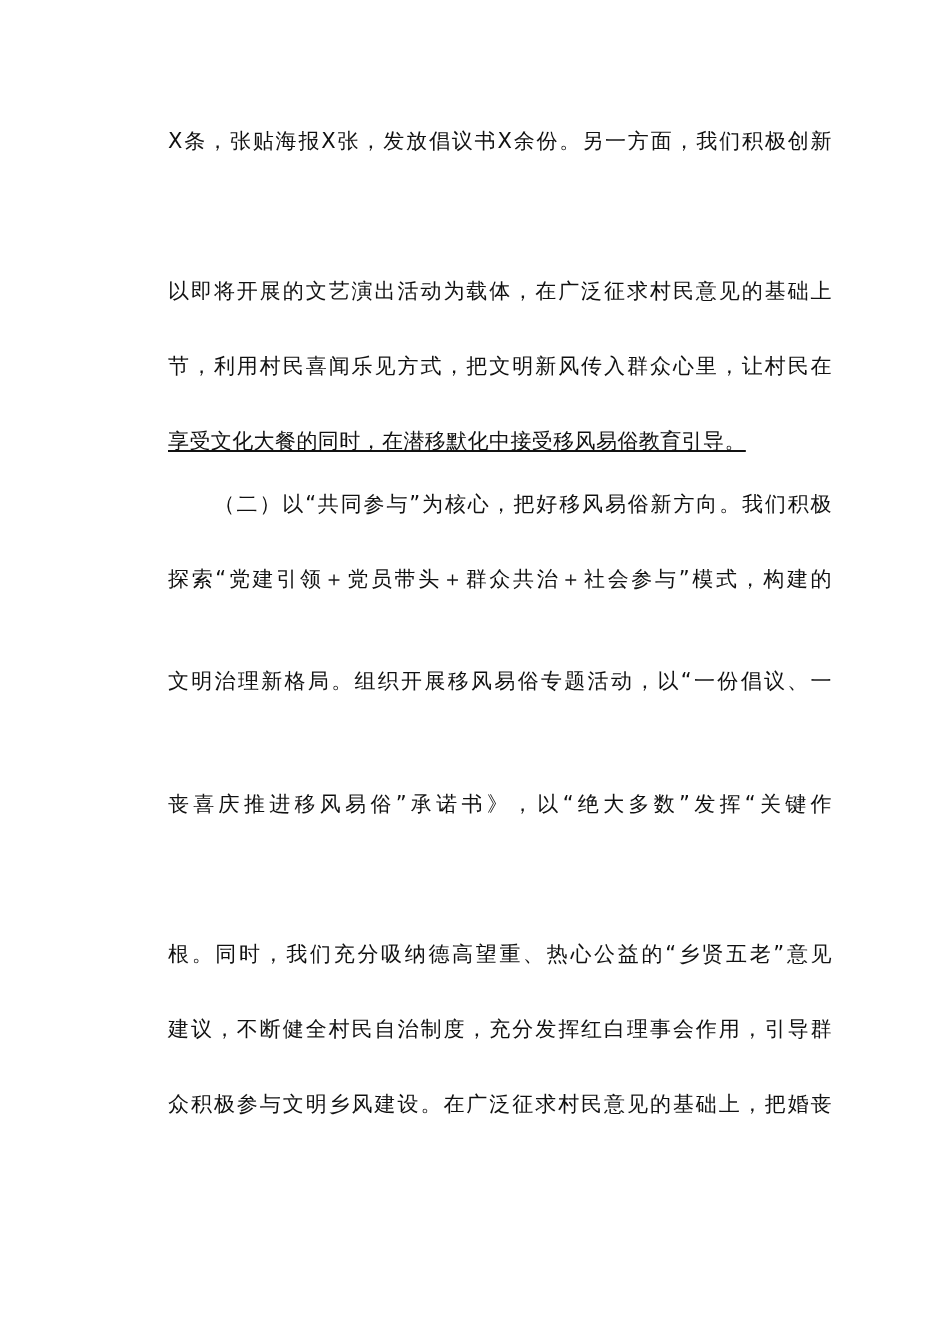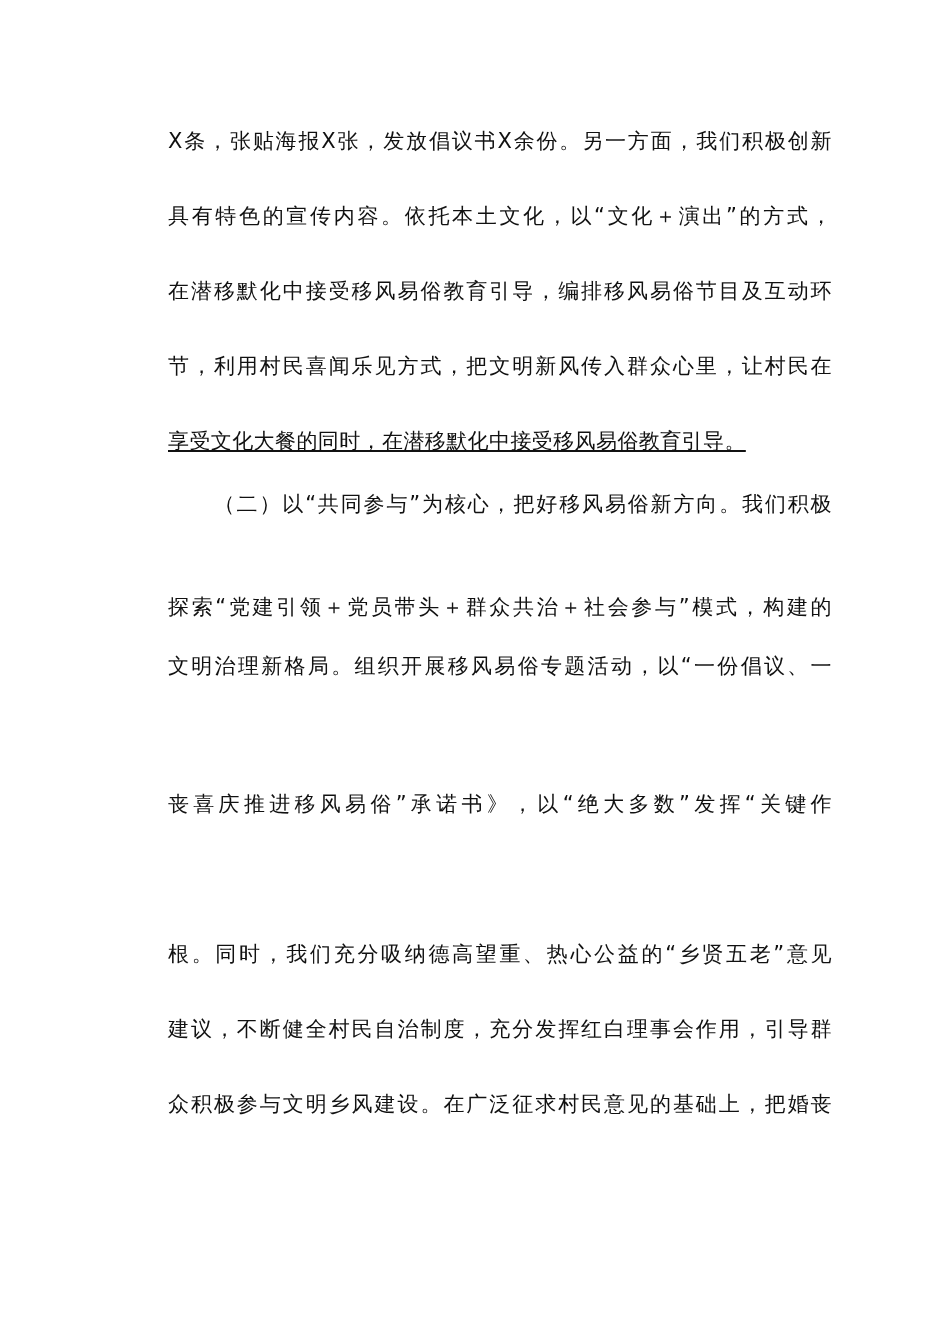"具有特色的宣传内容。依托本土文化，以“文化＋演出”的方式，" div.line { html: <div>具有特色的宣传内容。依托本土文化，以“文化＋演出”的方式，</div> -> none }
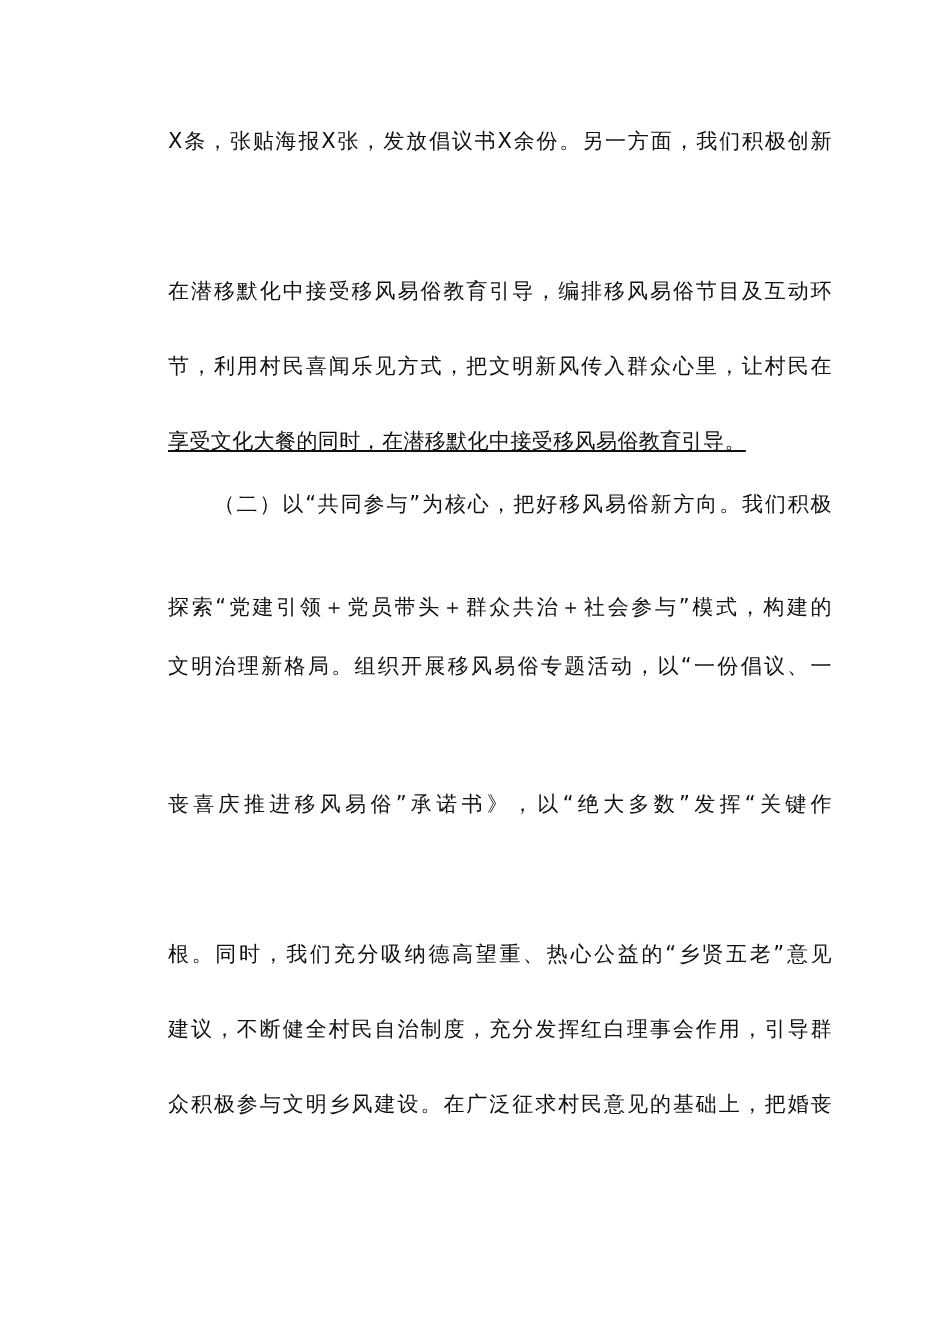"在潜移默化中接受移风易俗教育引导，编排移风易俗节目及互动环" div.line { text: 在潜移默化中接受移风易俗教育引导，编排移风易俗节目及互动环 -> 以即将开展的文艺演出活动为载体，在广泛征求村民意见的基础上 }
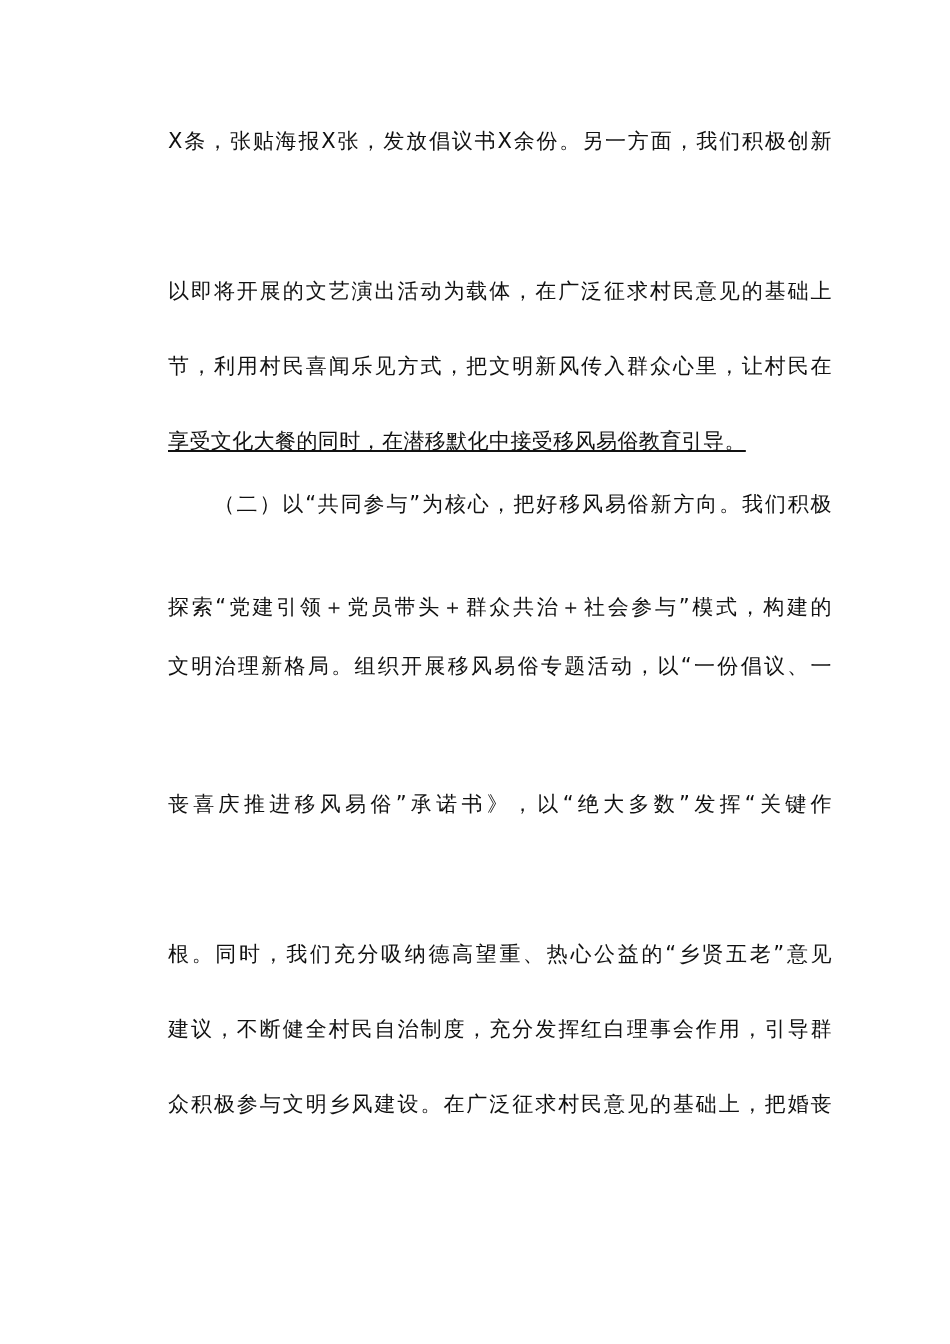"探索“党建引领＋党员带头＋群众共治＋社会参与”模式，构建的" div.line { top: 592px -> 564px }
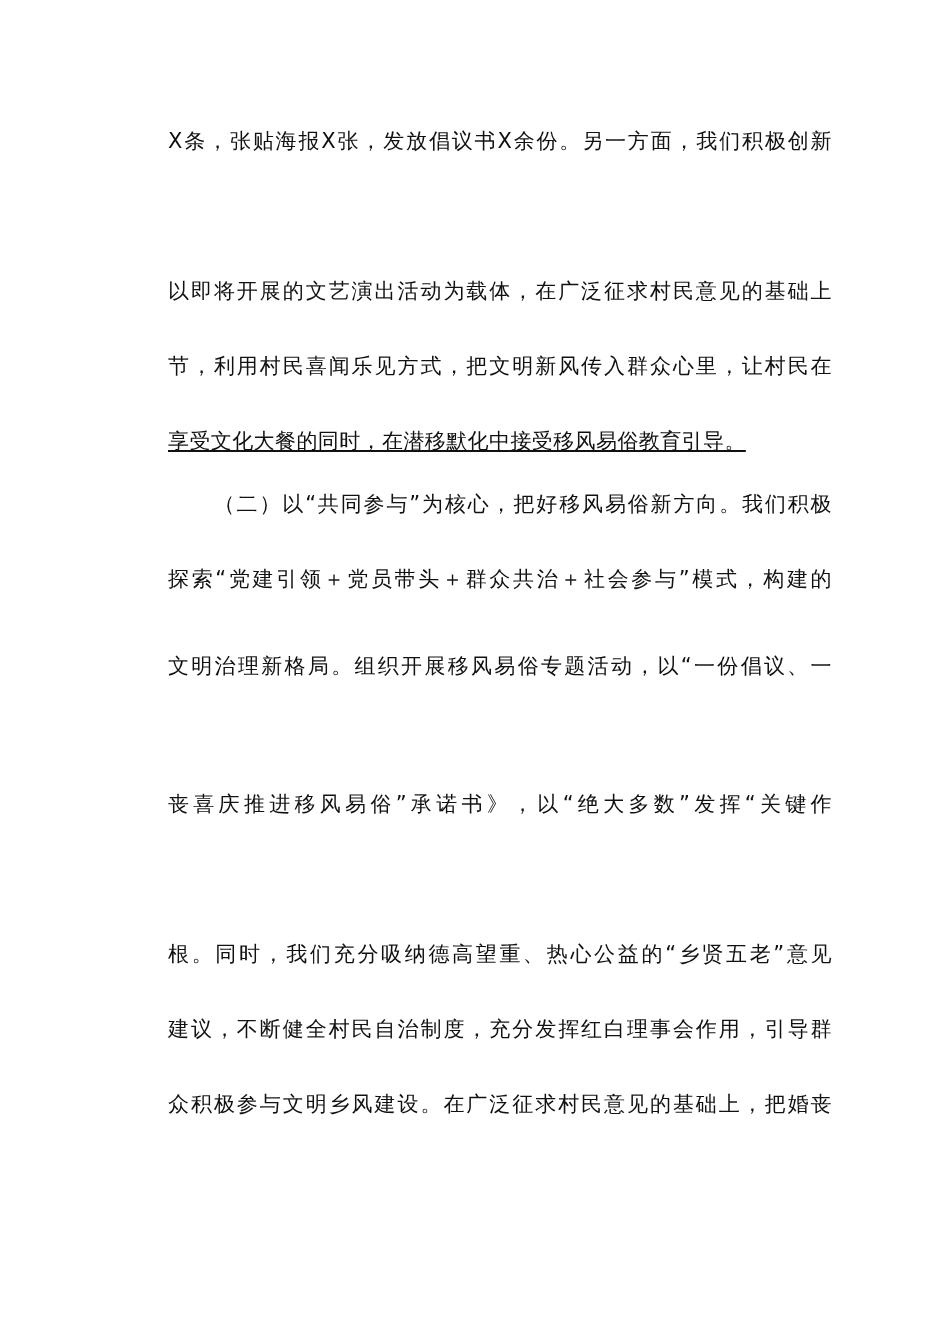"文明治理新格局。组织开展移风易俗专题活动，以“一份倡议、一" div.line { top: 651px -> 666px }
